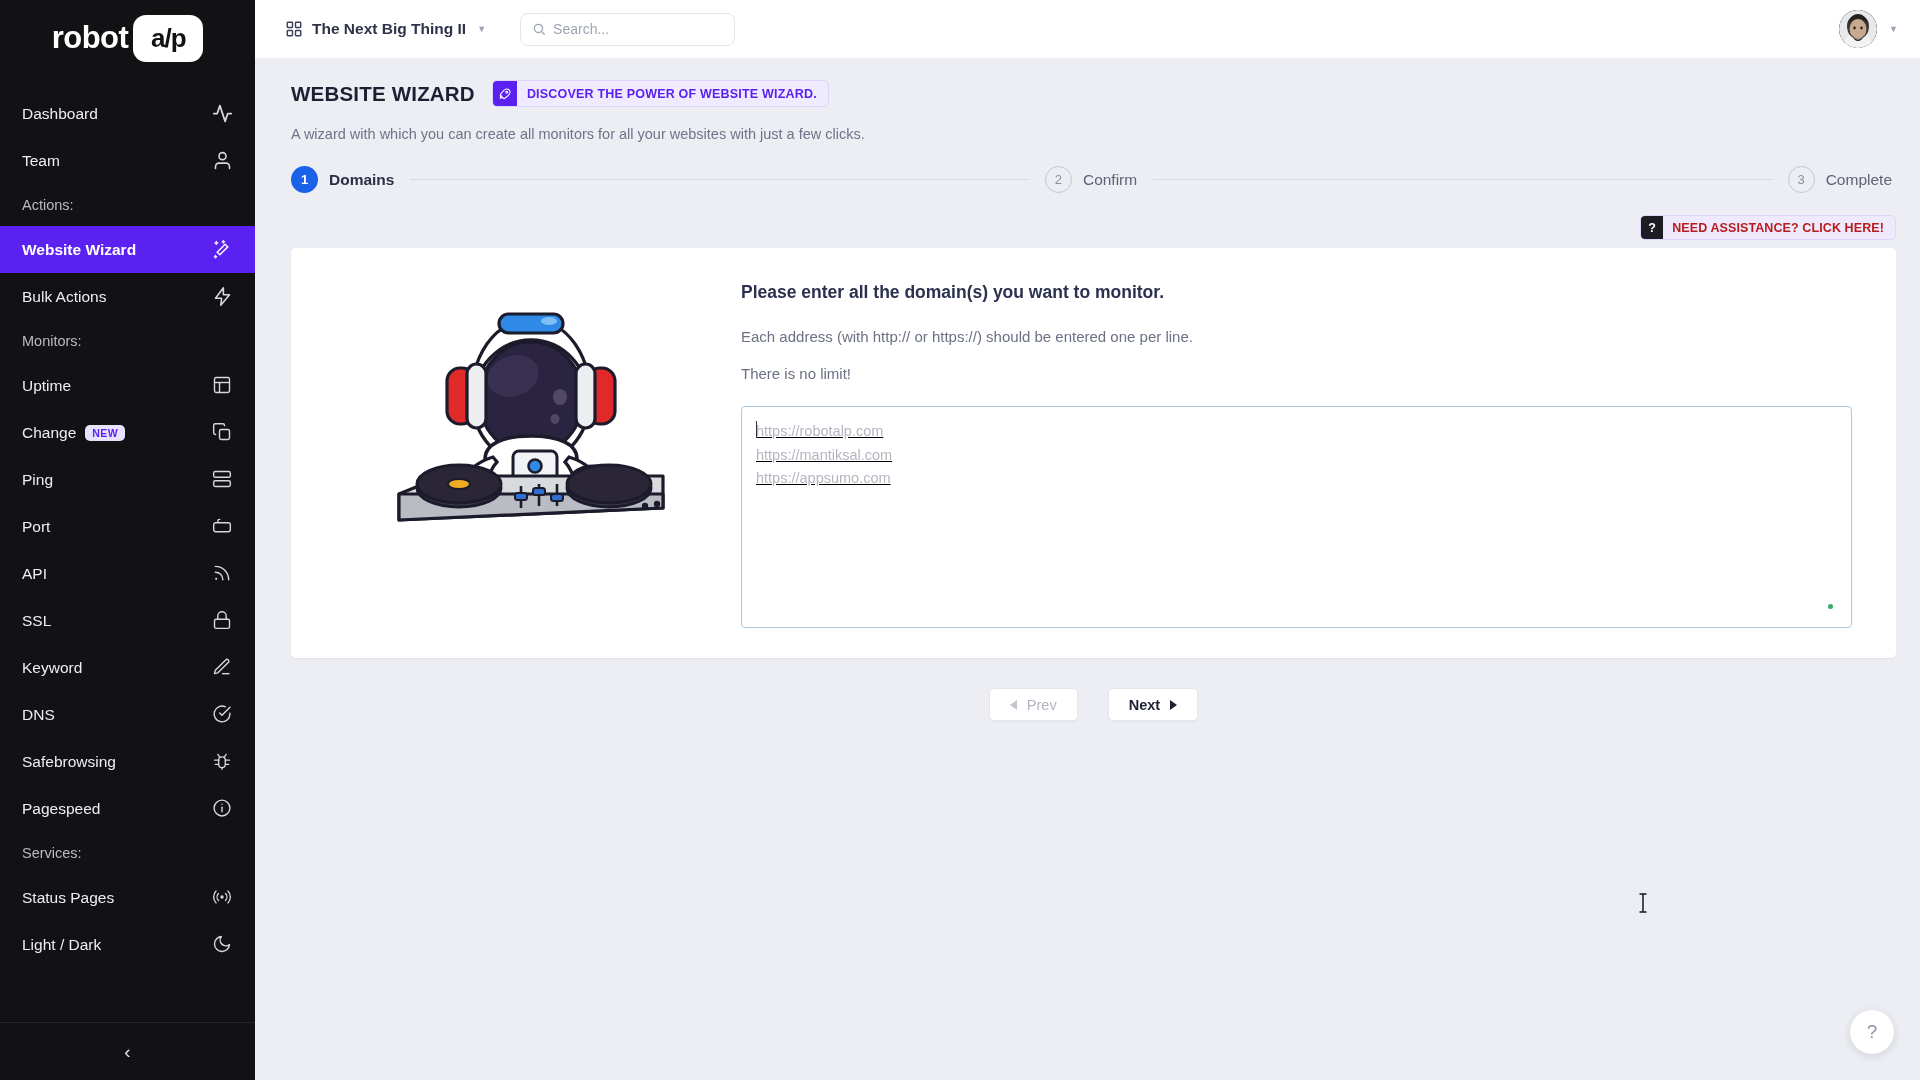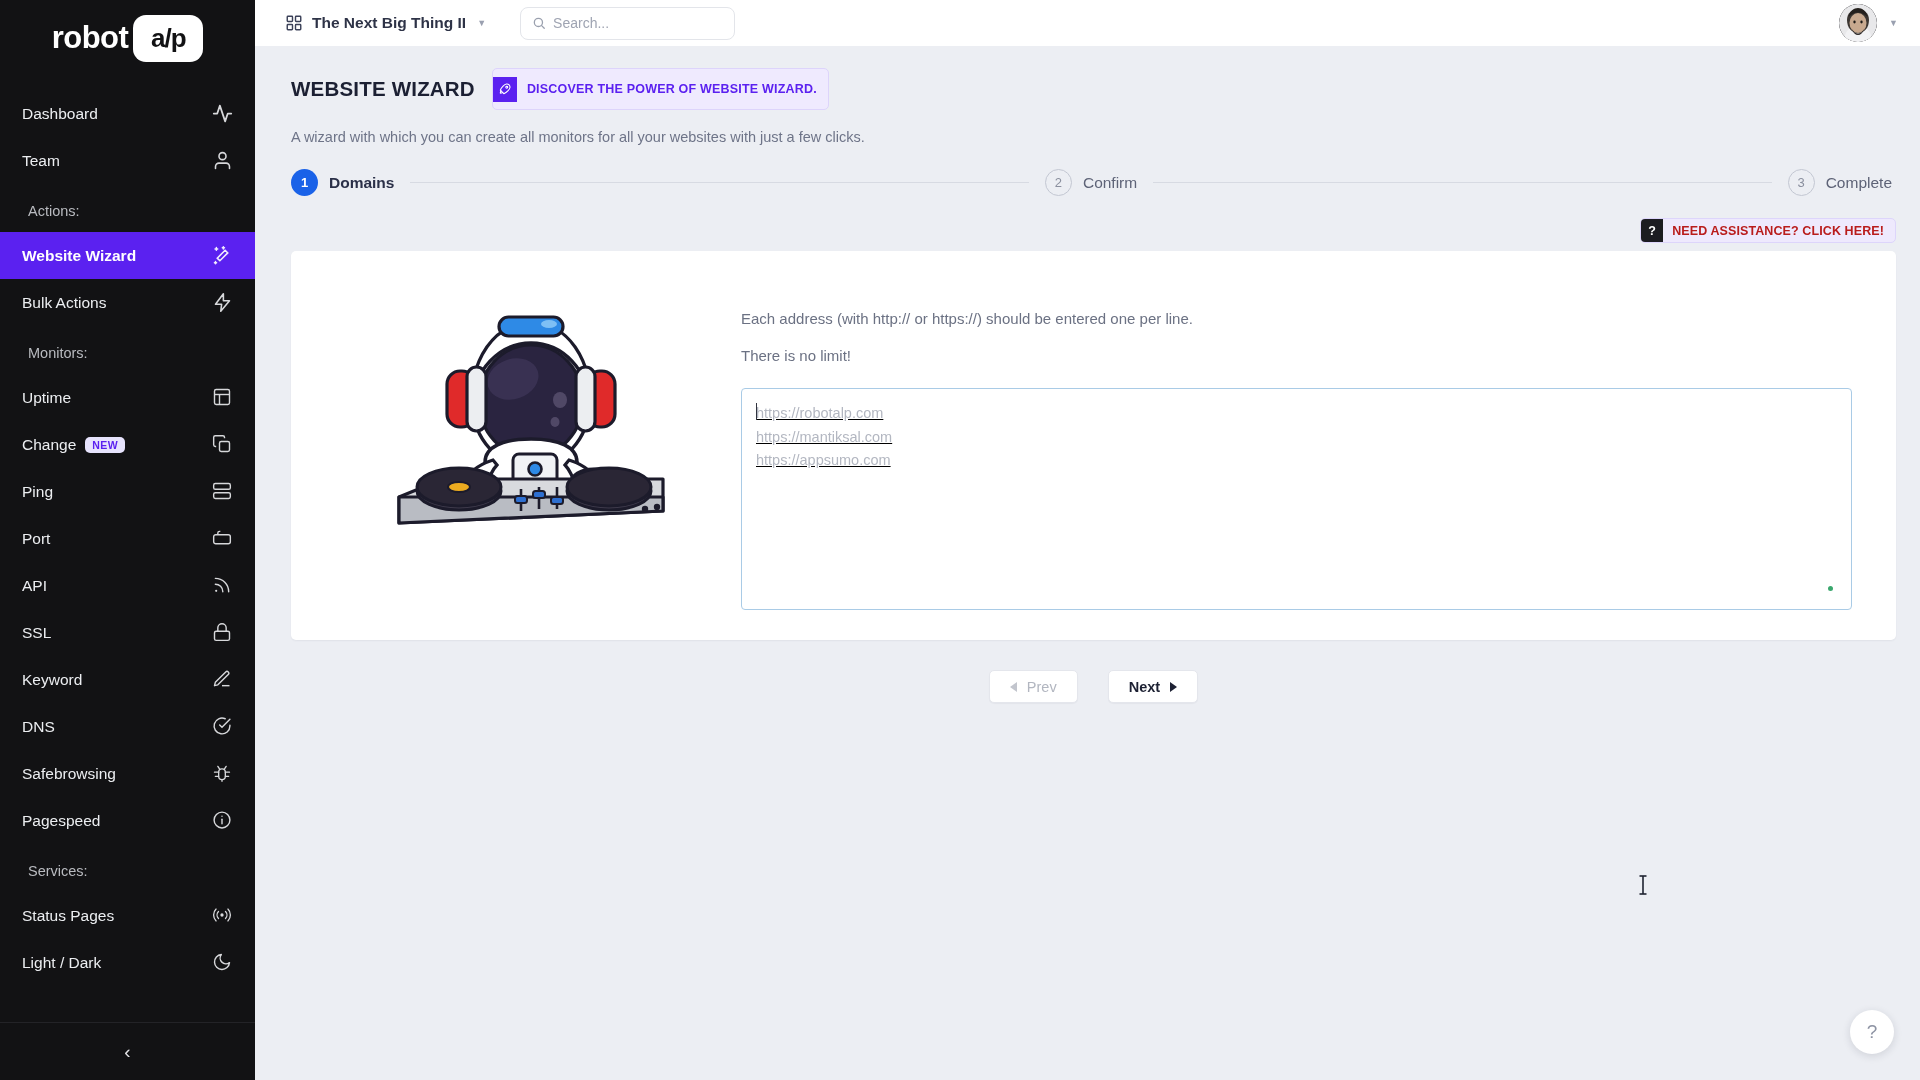"The Next Big Thing II" .topbar { height: 46px -> 58px }
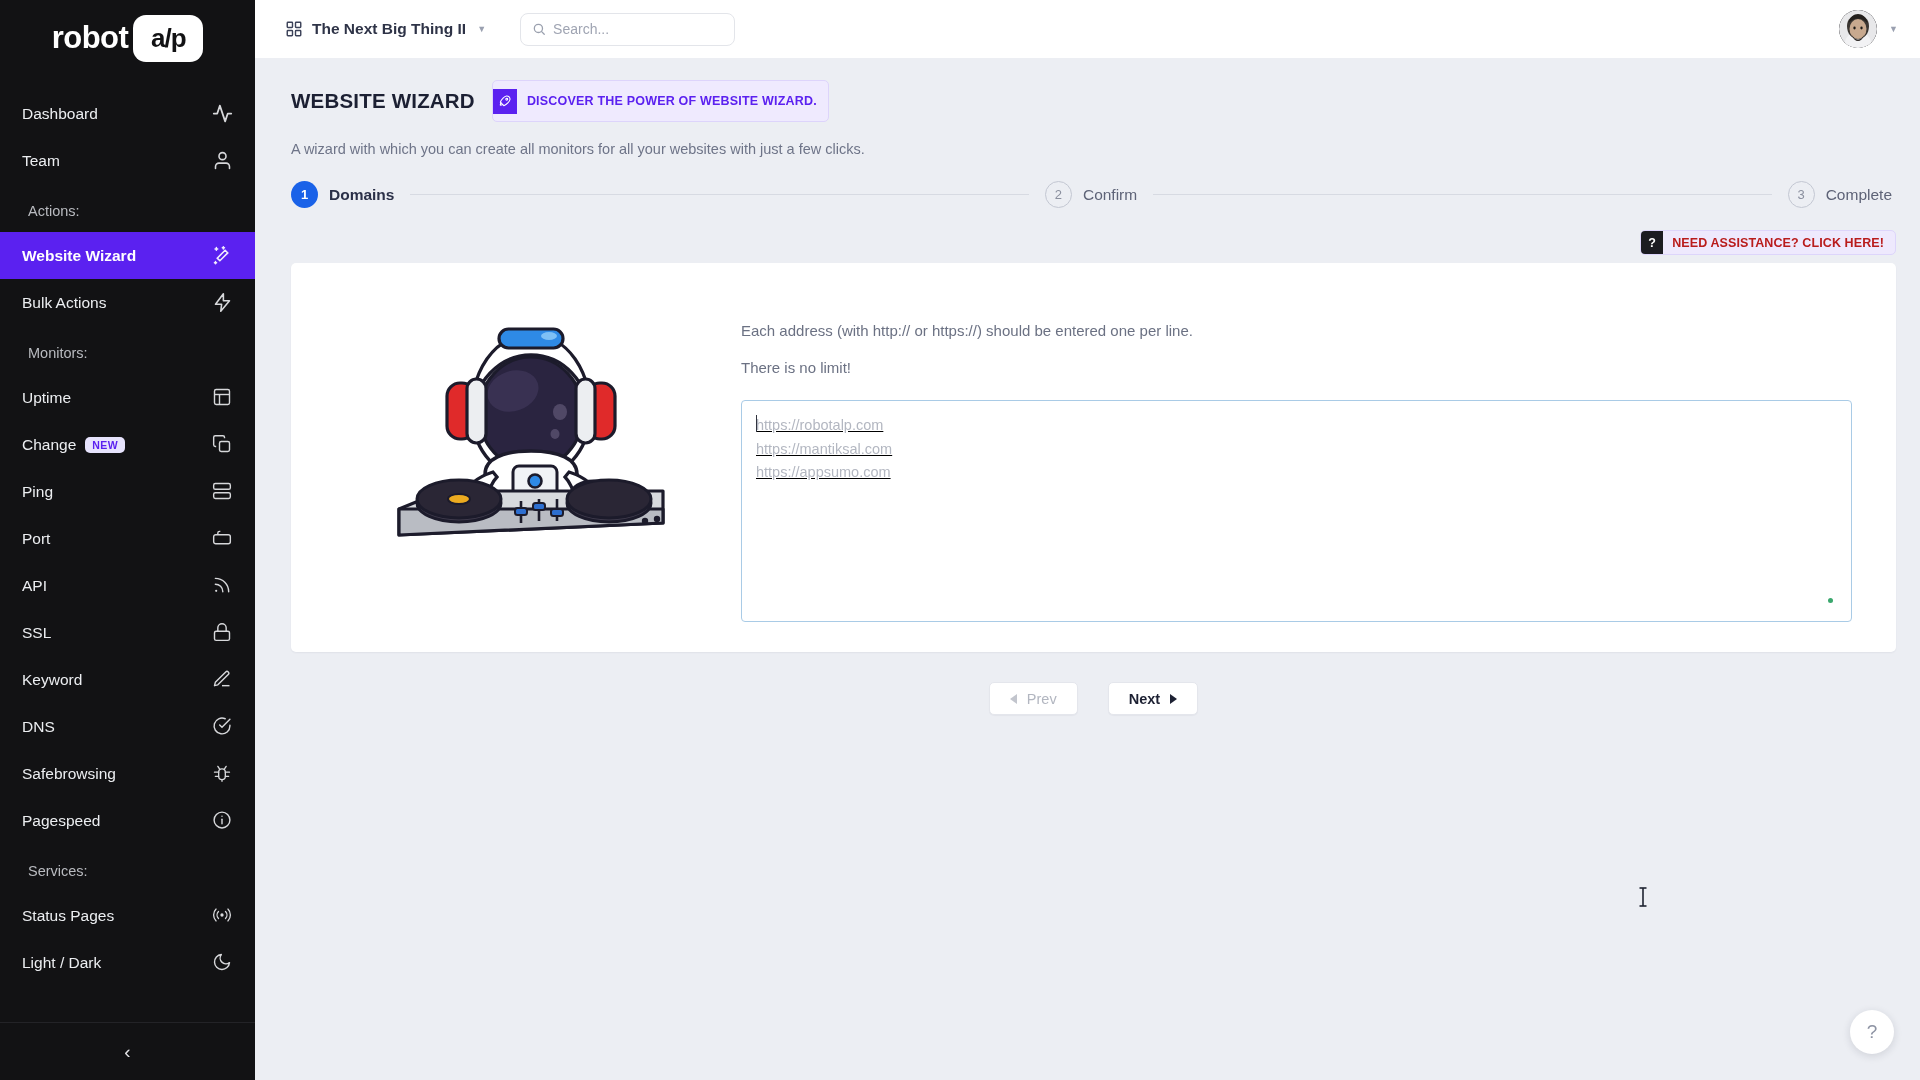"DISCOVER THE POWER OF WEBSITE" .promo-badge { height: 42px -> 27px }
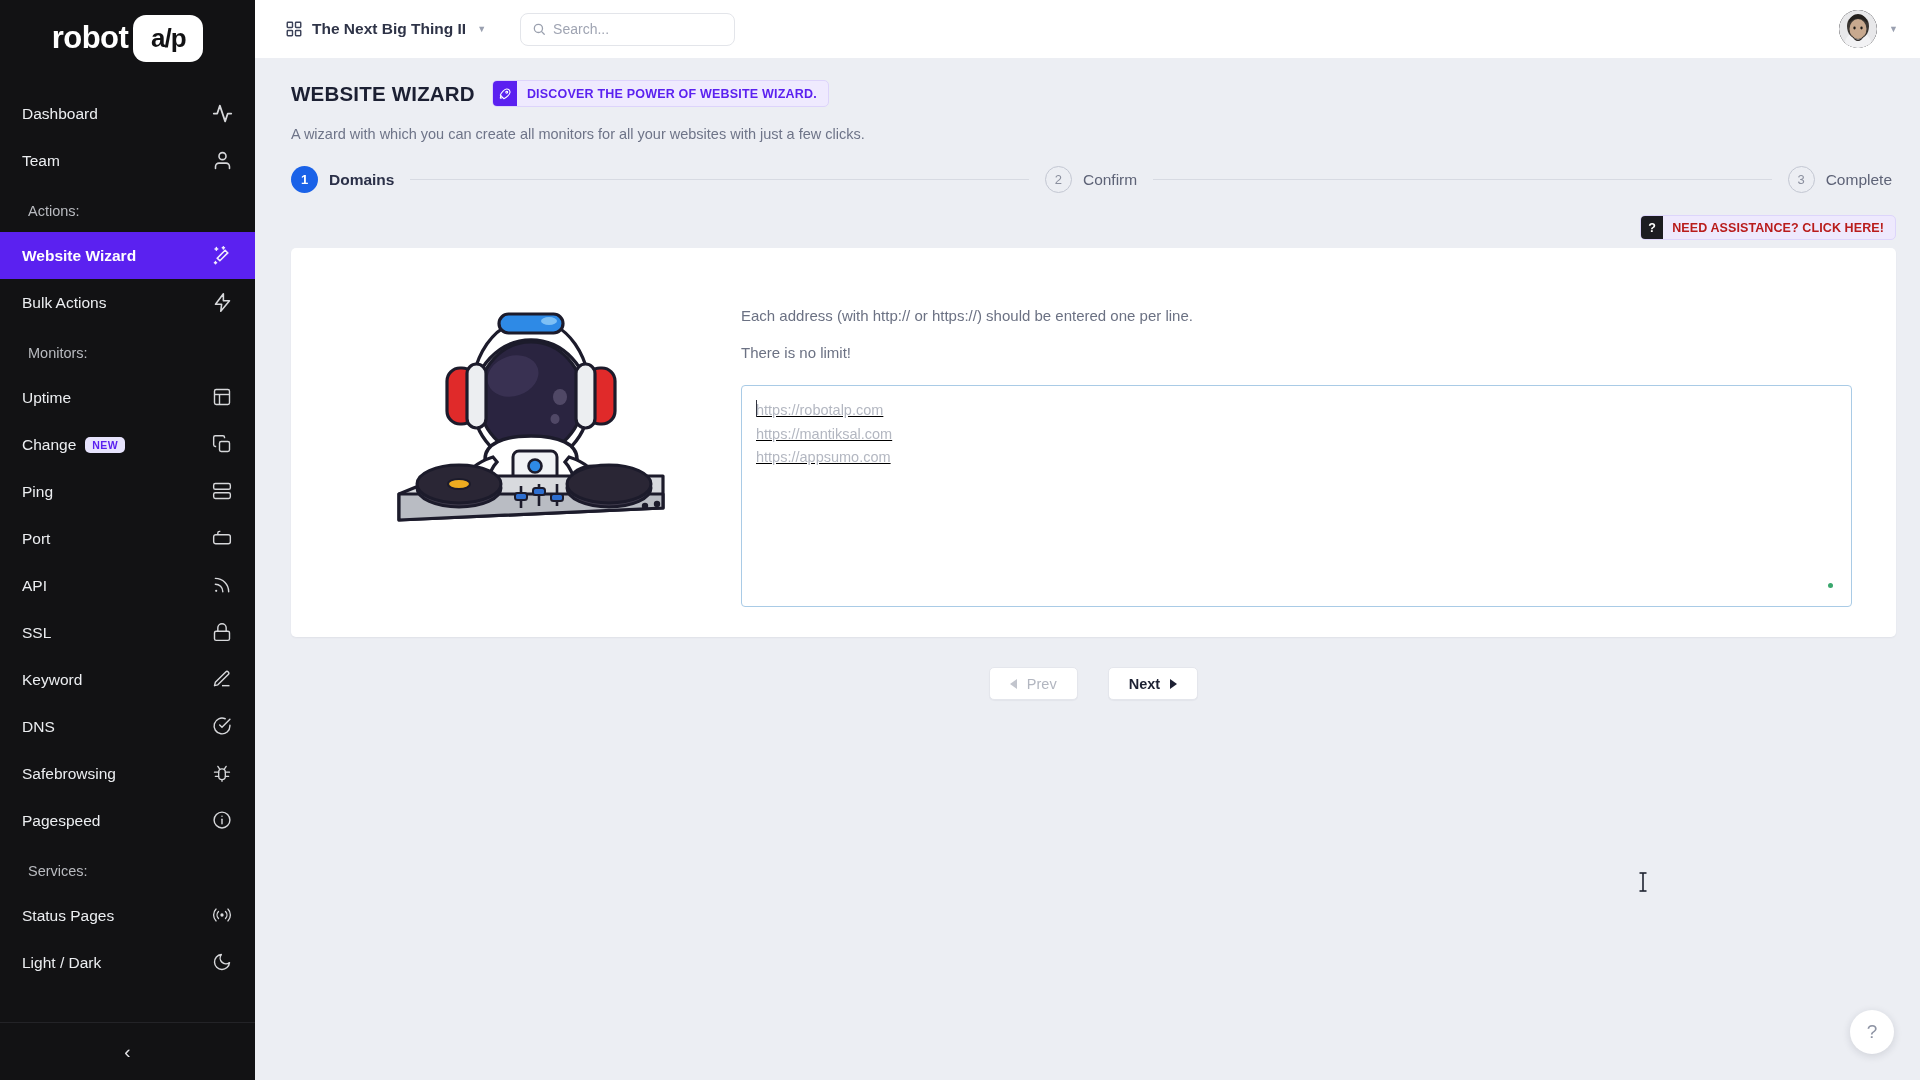"Actions:" .nav-section-label { margin: 12px 0 6px 0 -> 6px 0 6px 0; padding: 0 28px -> 0 22px }
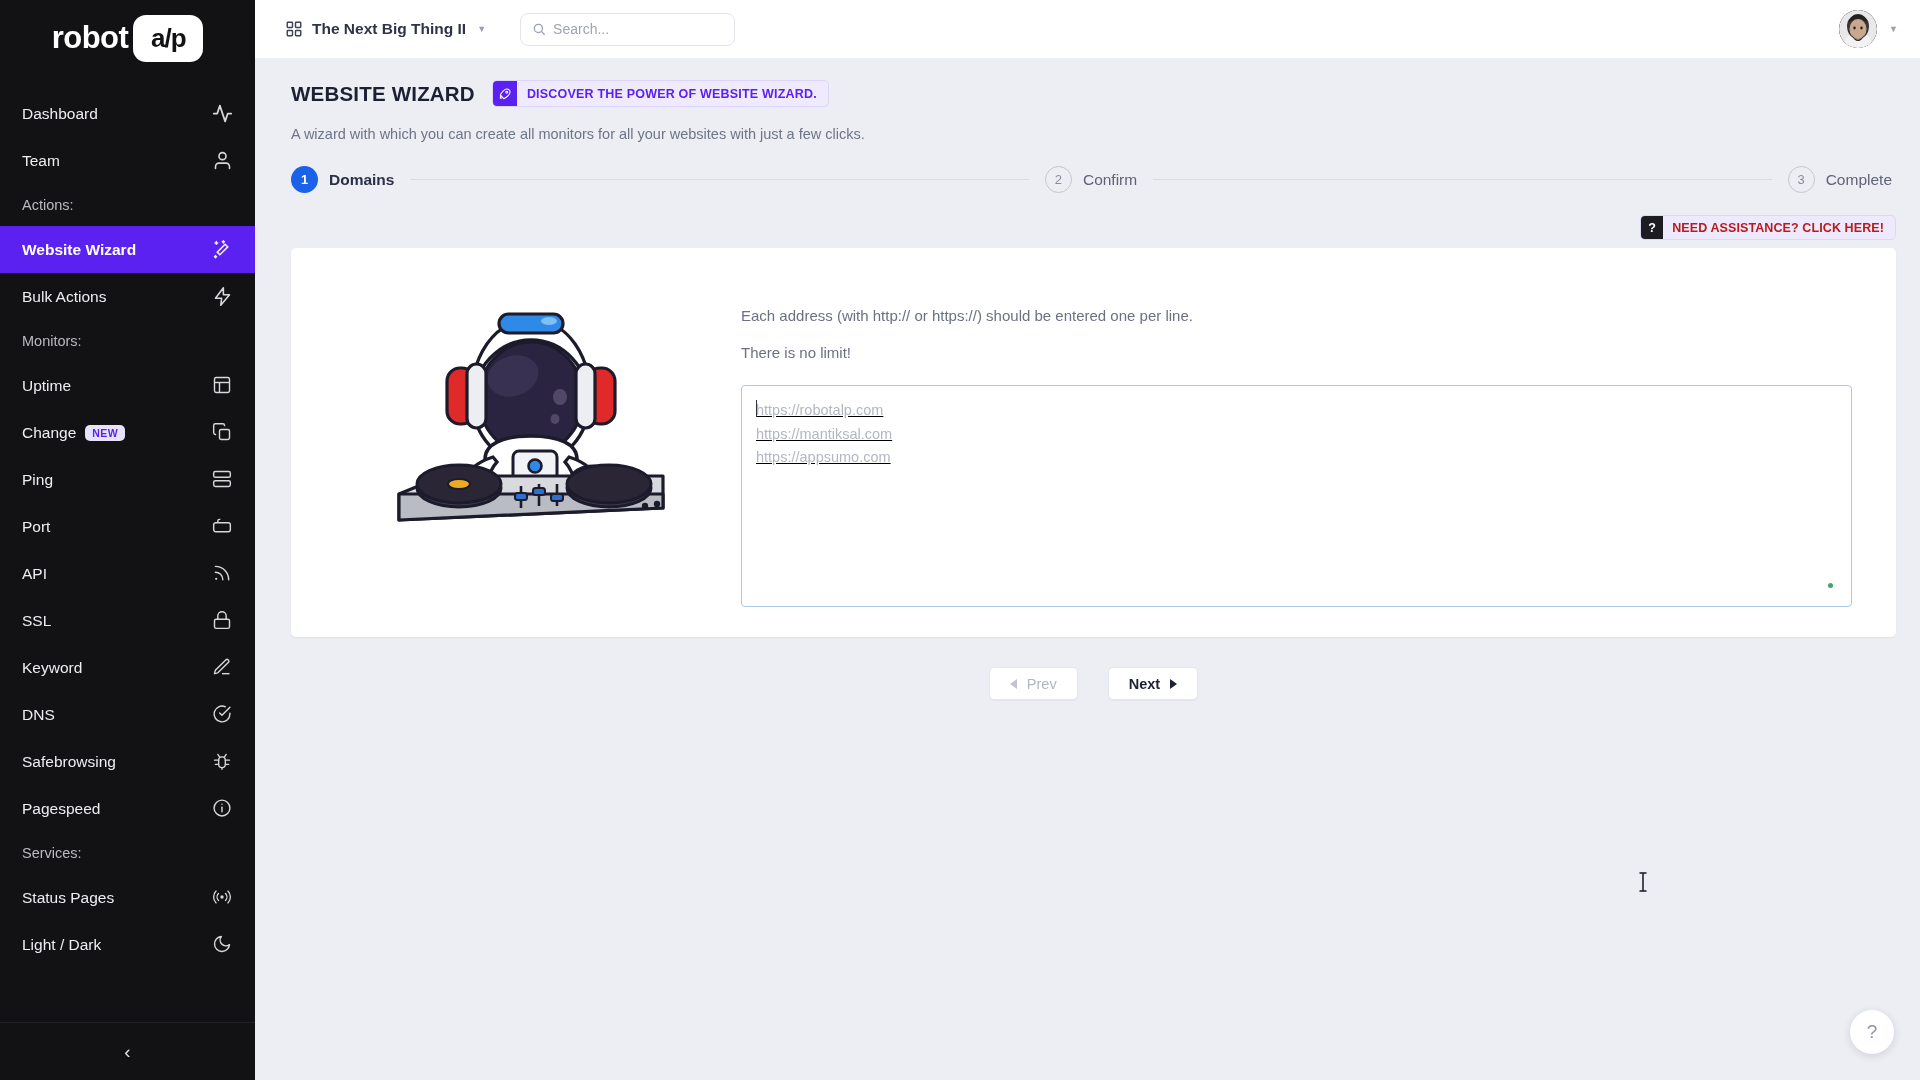"Please enter all the domain(s)" div.card-title { html: none -> <div>Please enter all the domain(s) you want to monitor.</div> }
